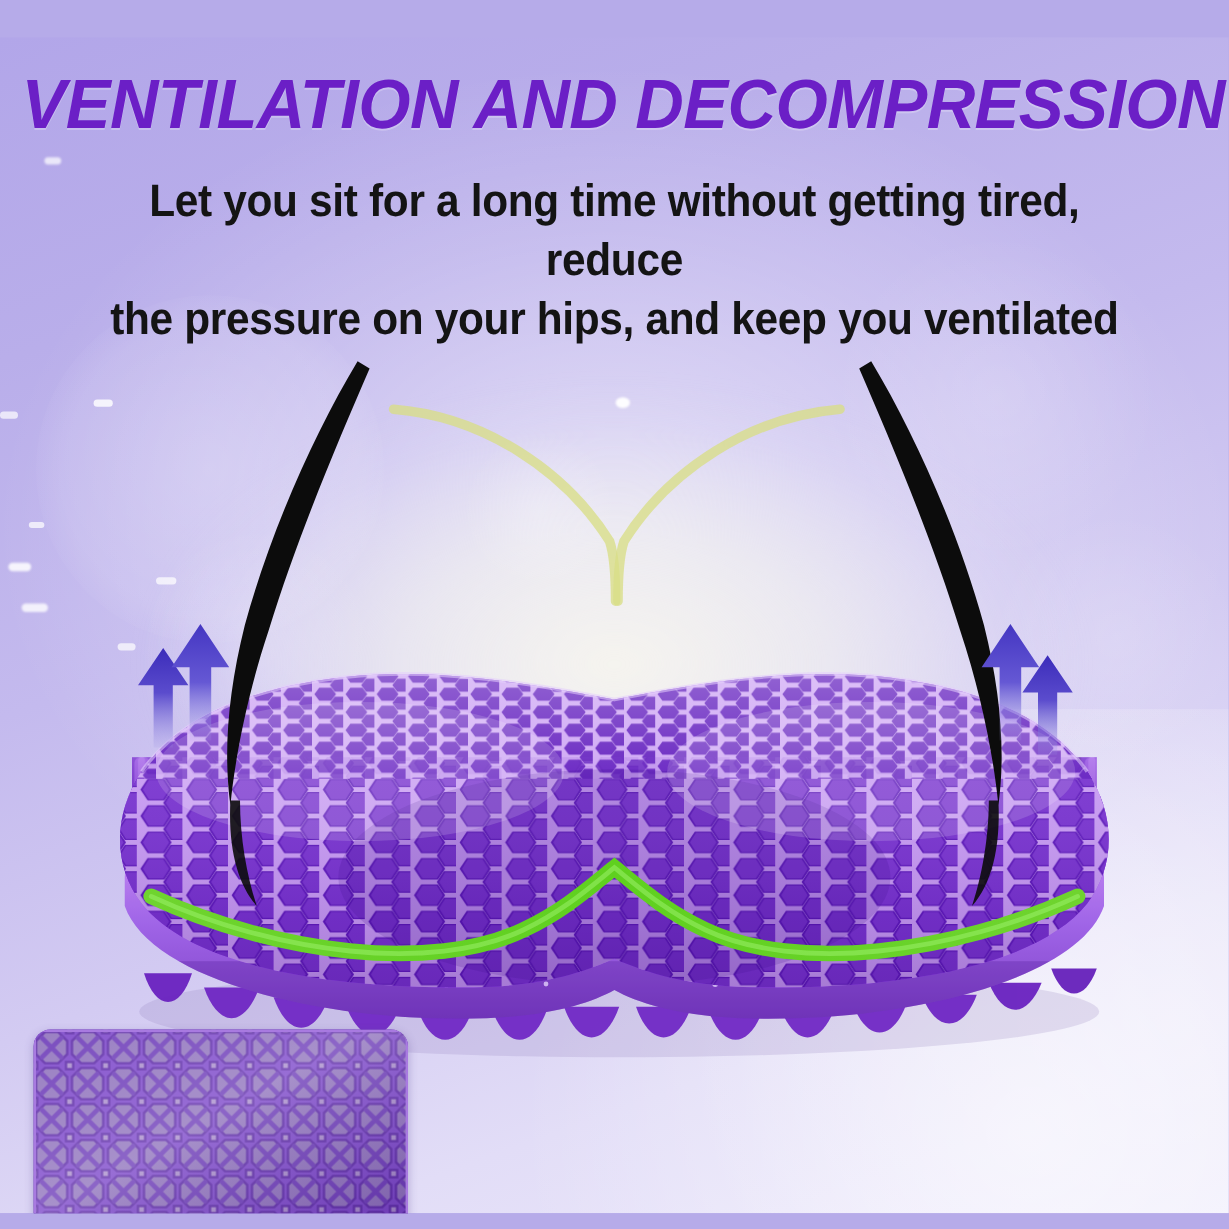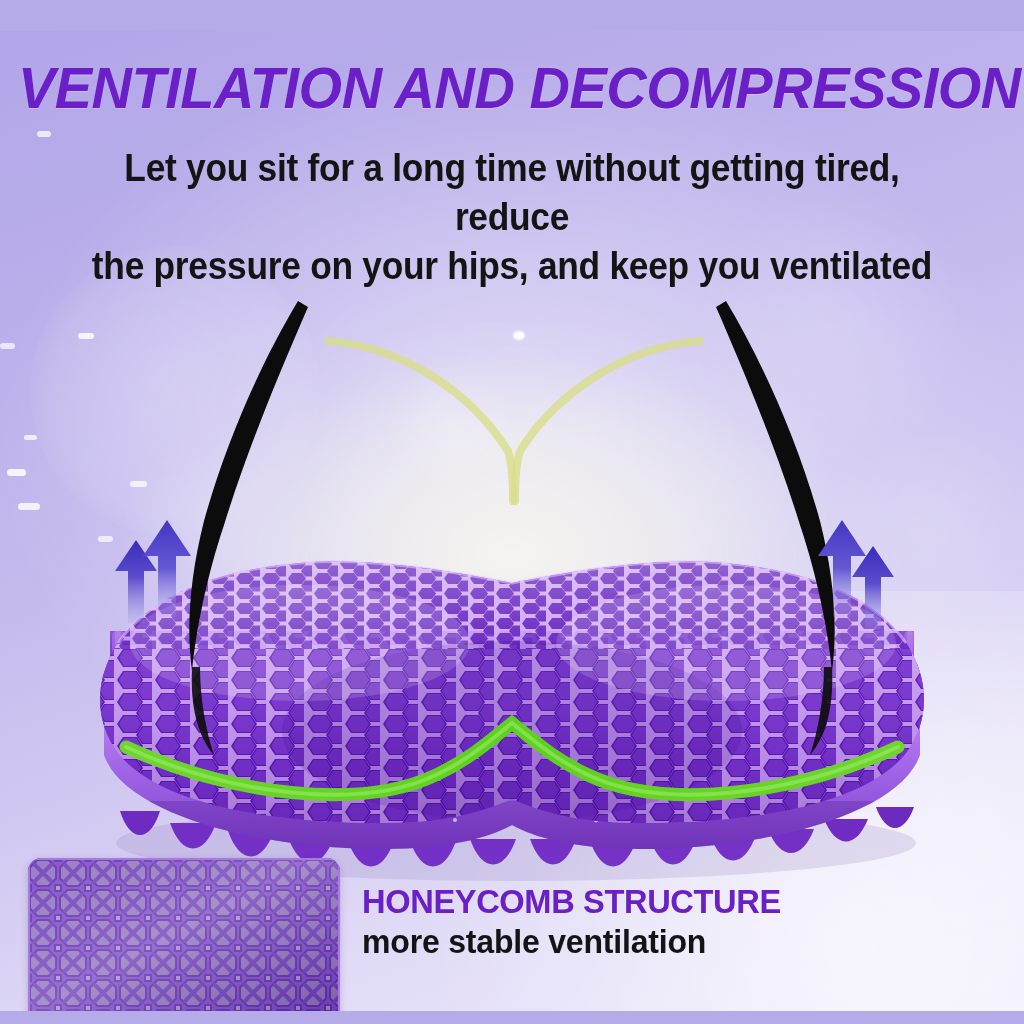"HONEYCOMB STRUCTURE" div.inset-caption { html: <div> <div>HONEYCOMB STRUCTURE</div> <div>more stable ventilation</div> </div> -> none }
